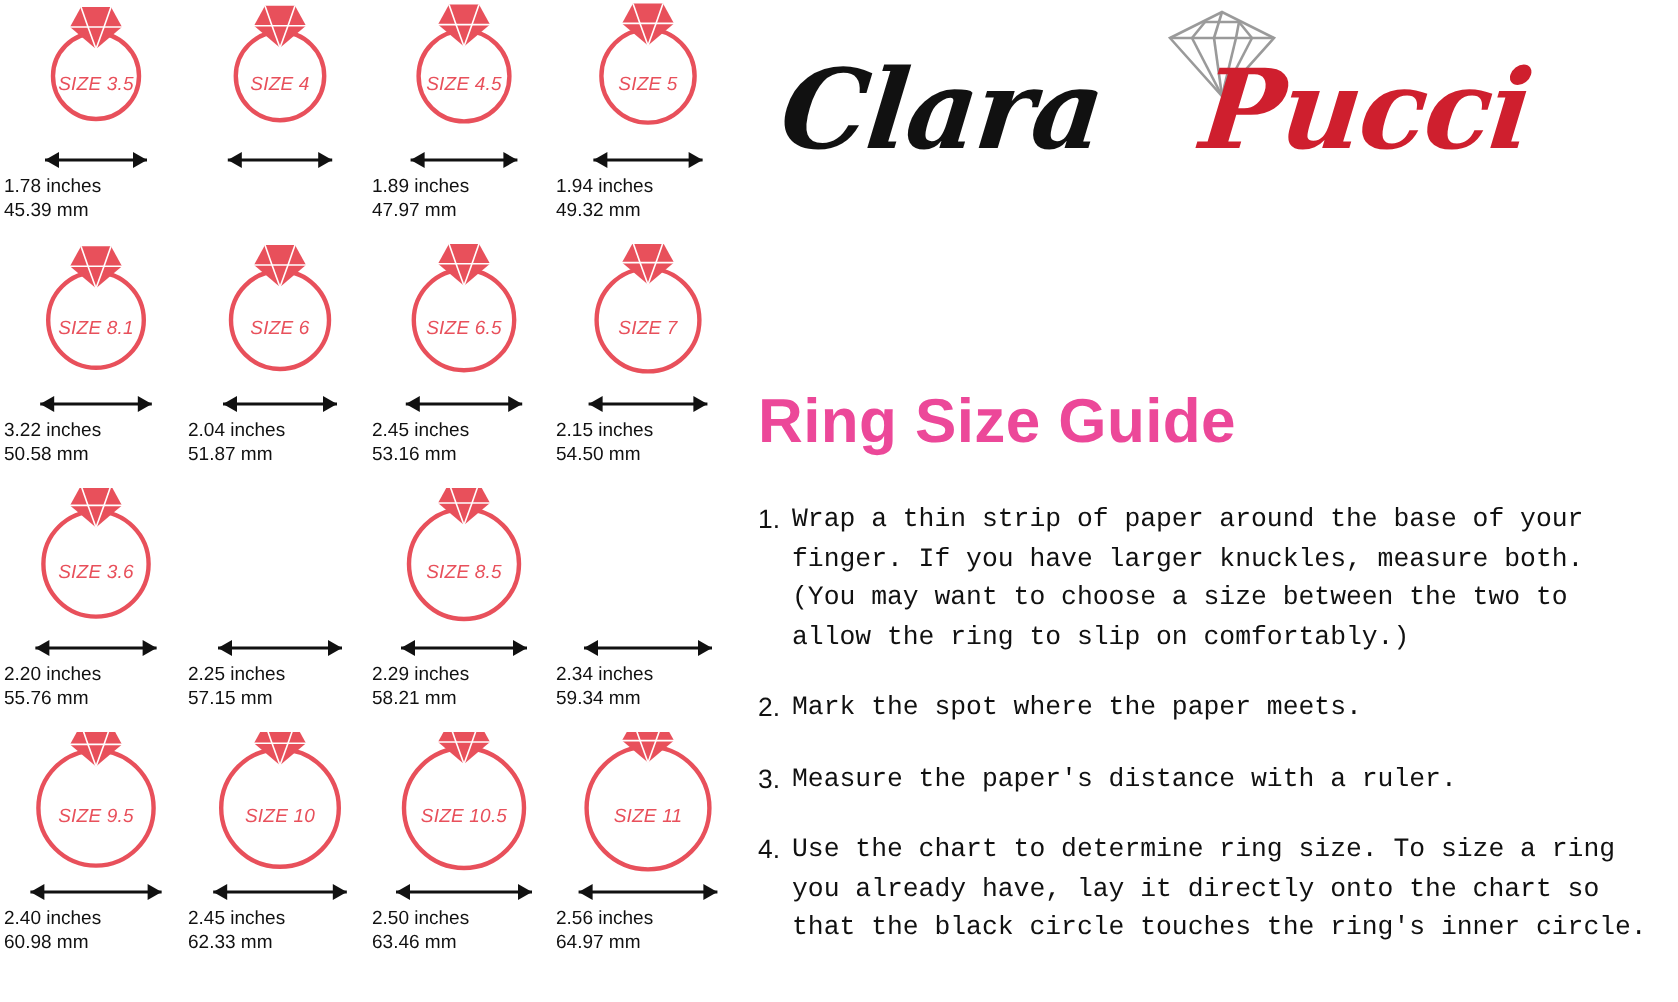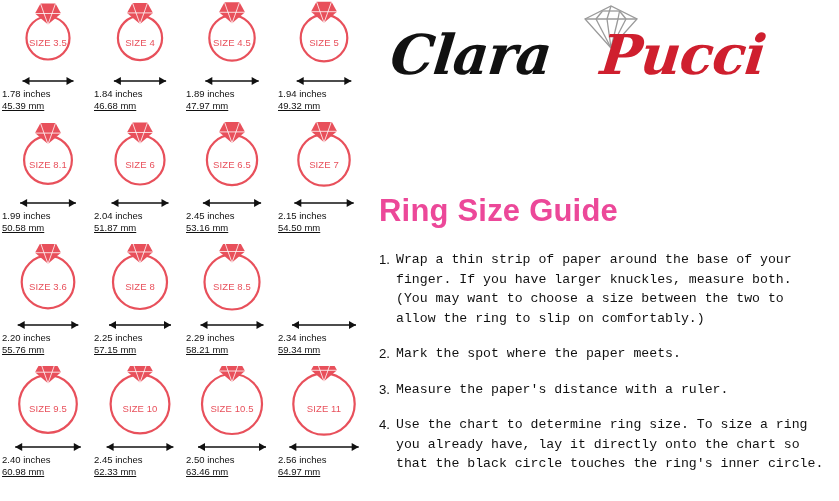"SIZE 3.5" .ring-wrap { font-style: none -> italic }
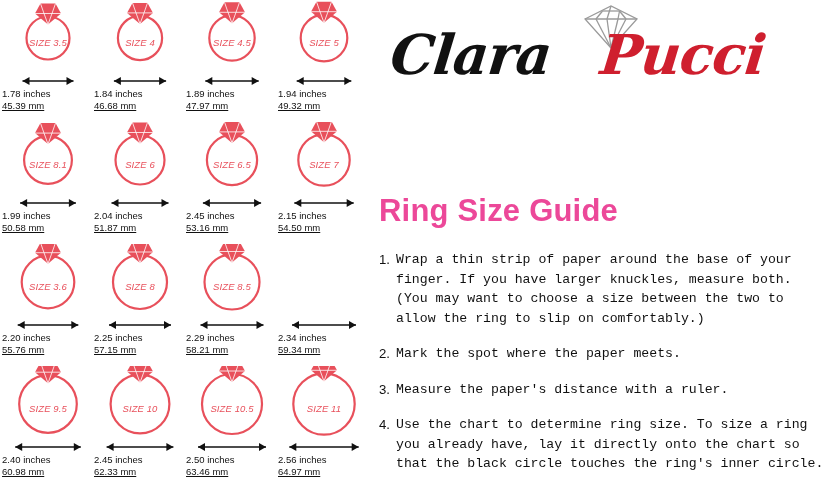"1.84 inches" div.measures { html: <div> <span>1.84 inches</span> <span>46.68 mm</span> </div> -> none }
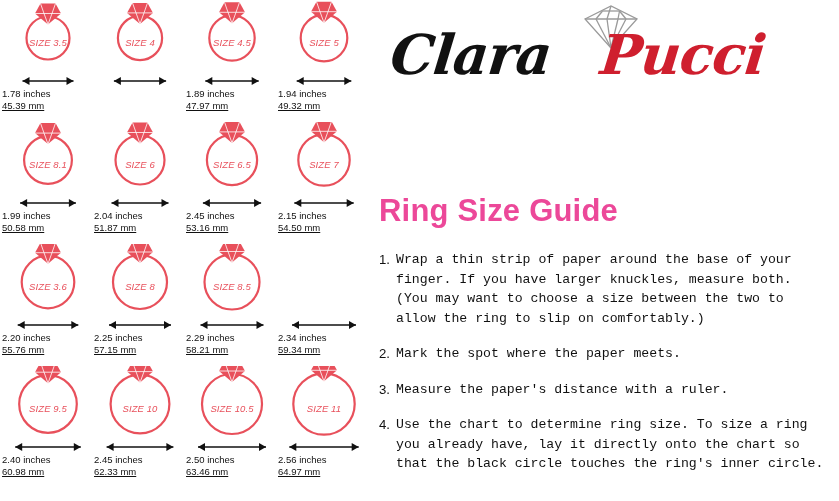"45.39 mm" .measures .mm { text-decoration: underline -> none }
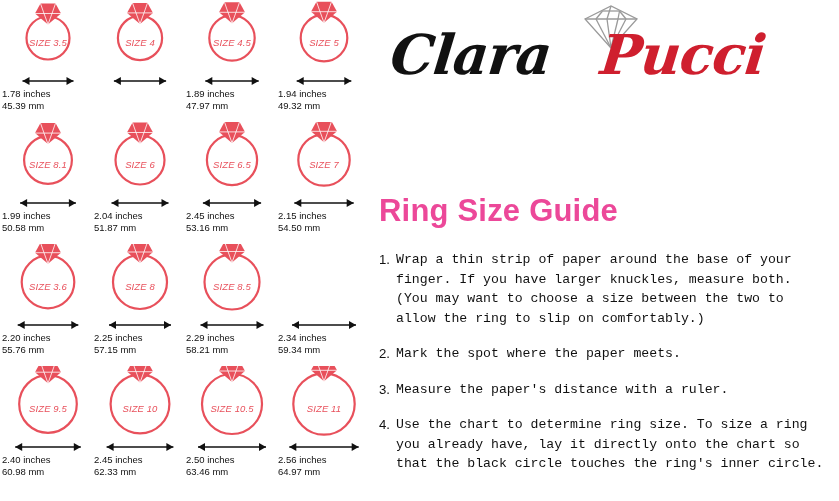"1.99 inches" span.inch { text: 1.99 -> 3.22 }
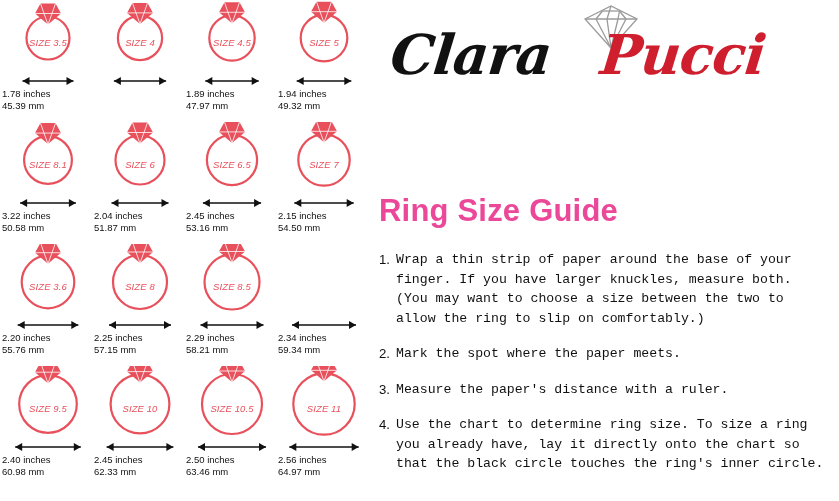"SIZE 8" div.ring-wrap { html: <div> <svg> <circle></circle> <g> <path></path> </g> <g> <path></path> <path></path> <path></path> <path></path> <path></path> </g> </svg> <div>SIZE 8</div> </div> -> none }
